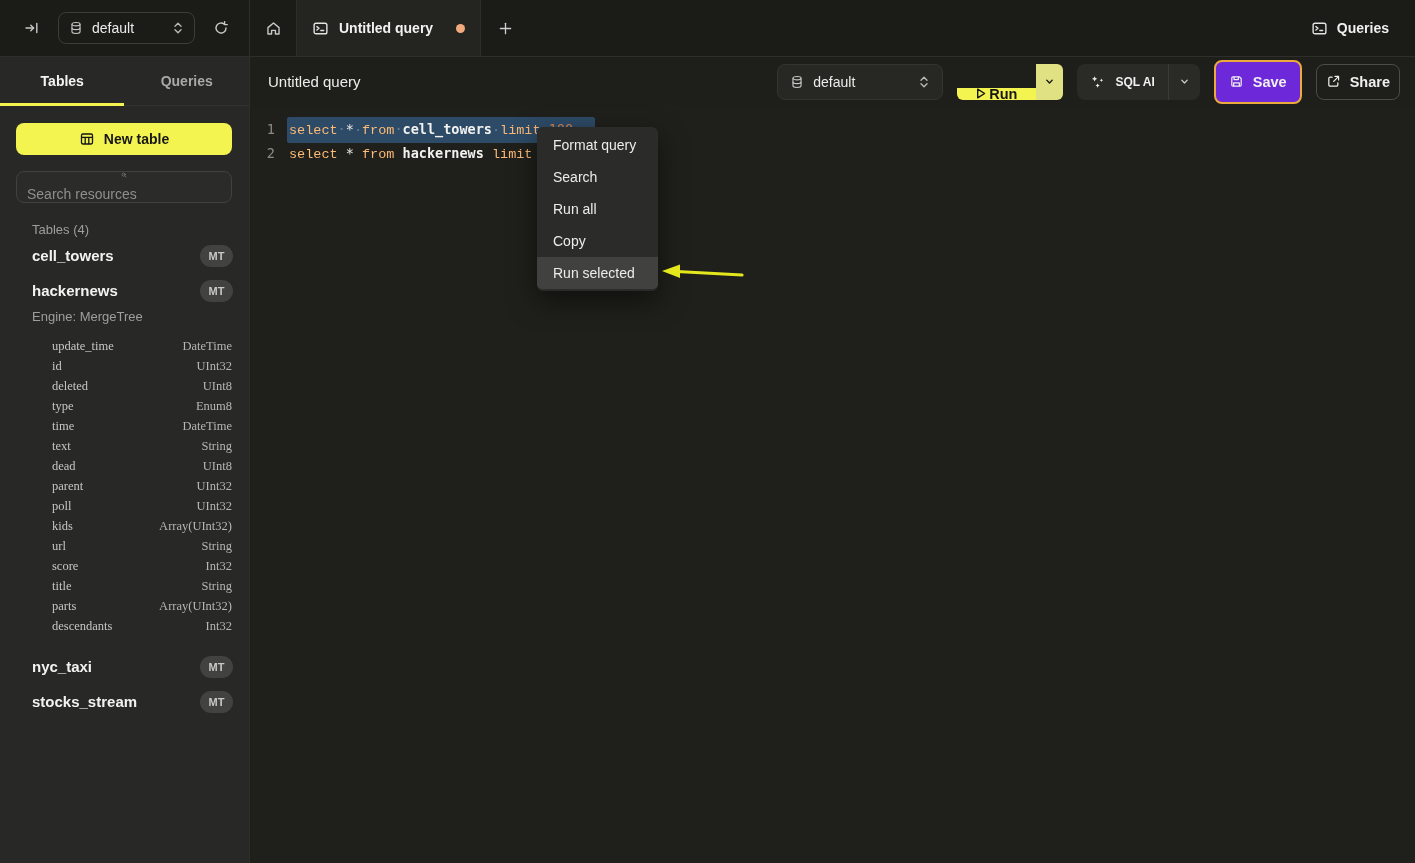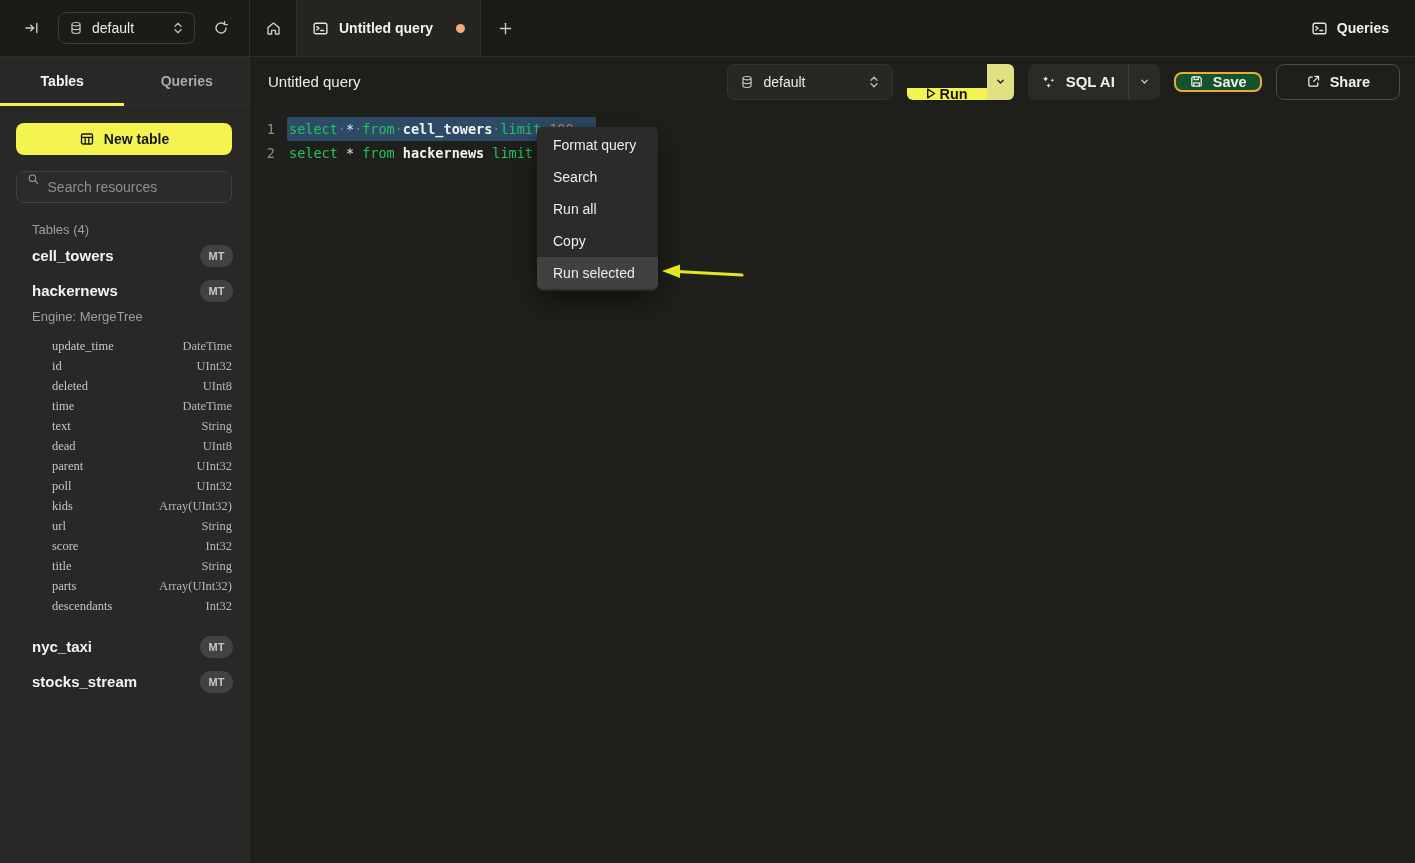"SQL AI" .sqlai-main { font-size: 15px -> 12px }
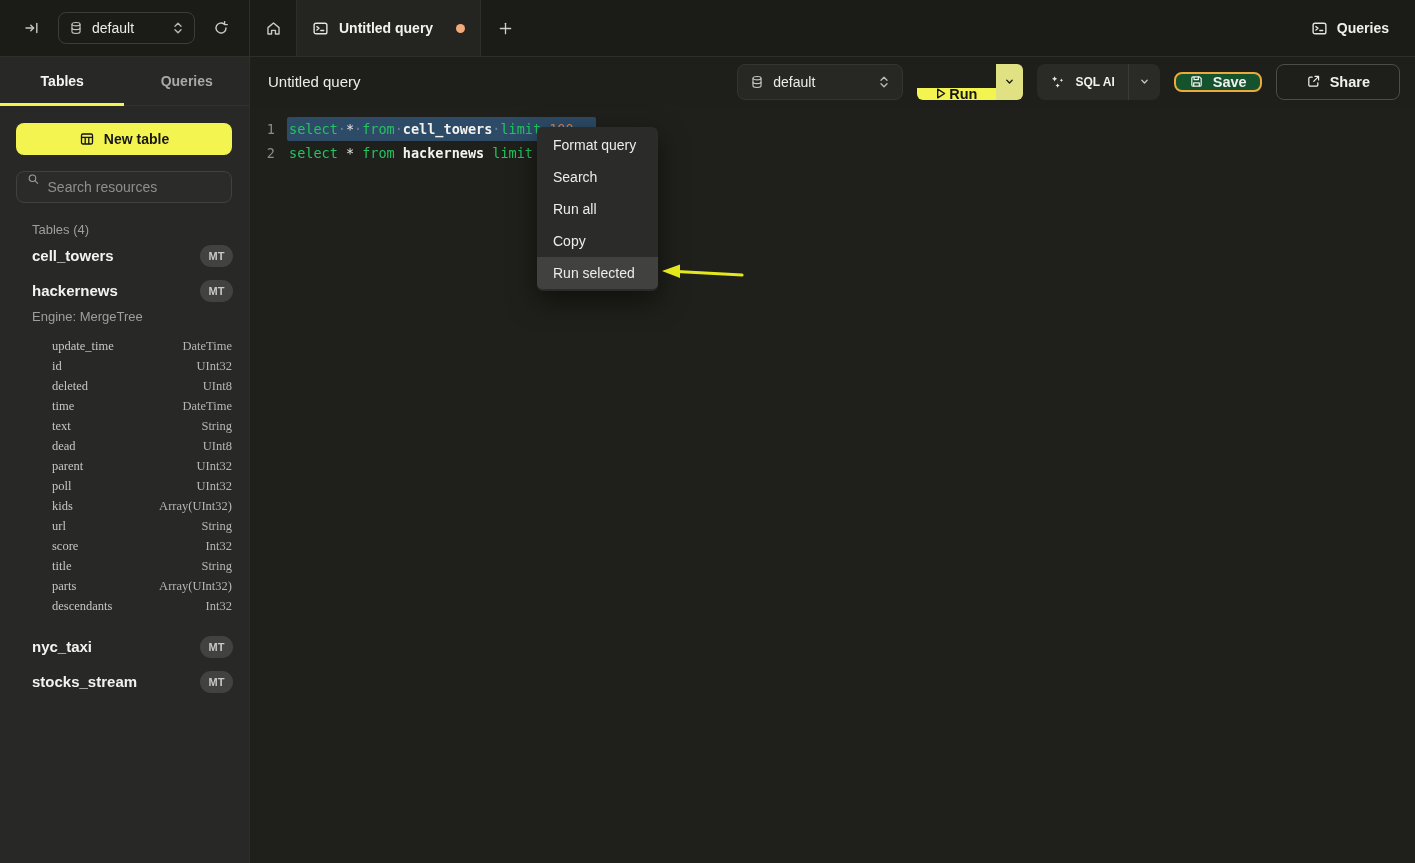"Save" .save-btn { background: #14532d -> #6d28d9; height: 20px -> 44px }
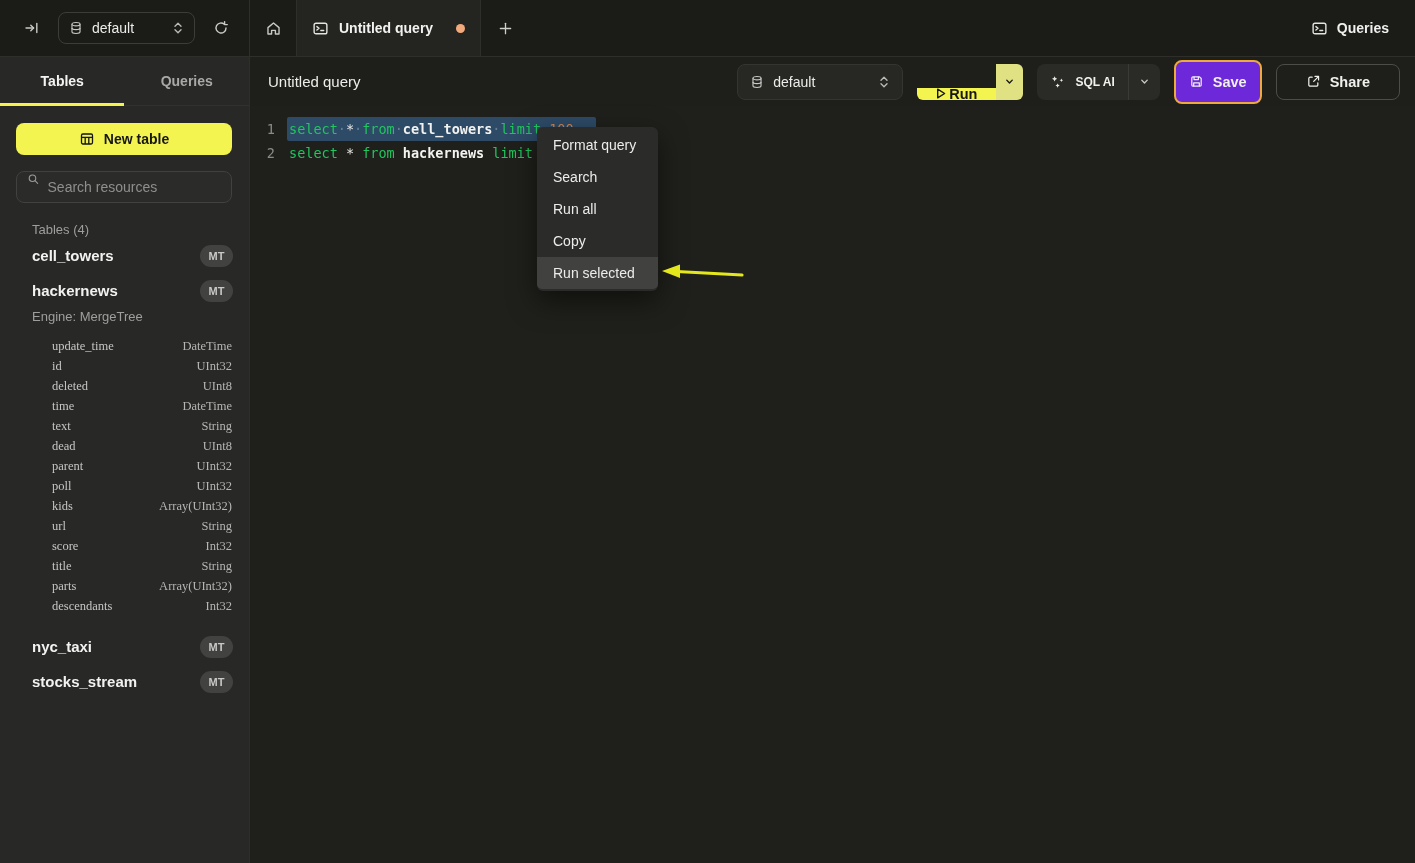"Share" .share-btn { padding: 0 29px -> 0 9px }
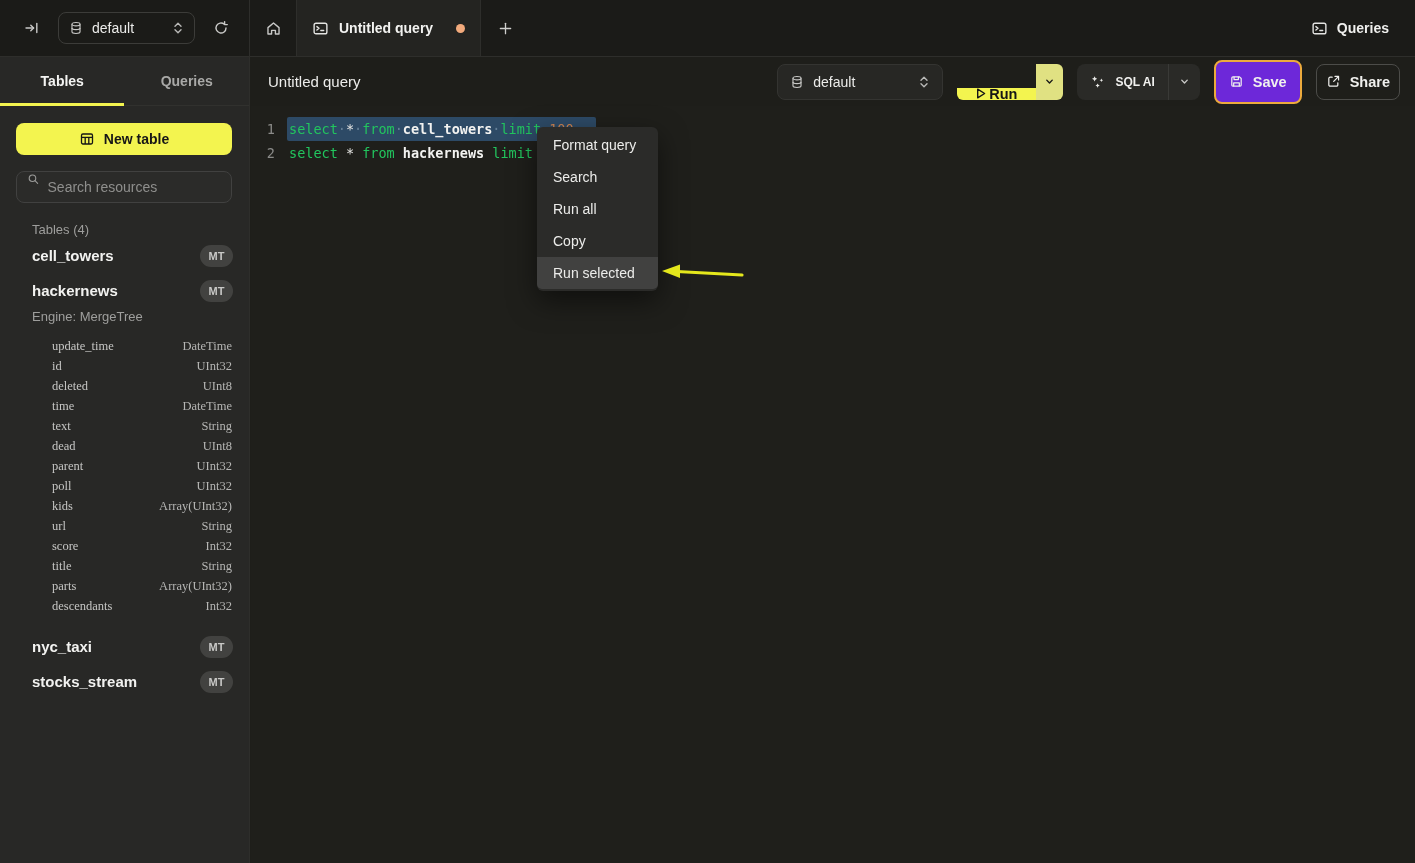"select" .tok.kw { color: #22c55e -> #fdba74; font-family: none -> Liberation Mono, monospace }
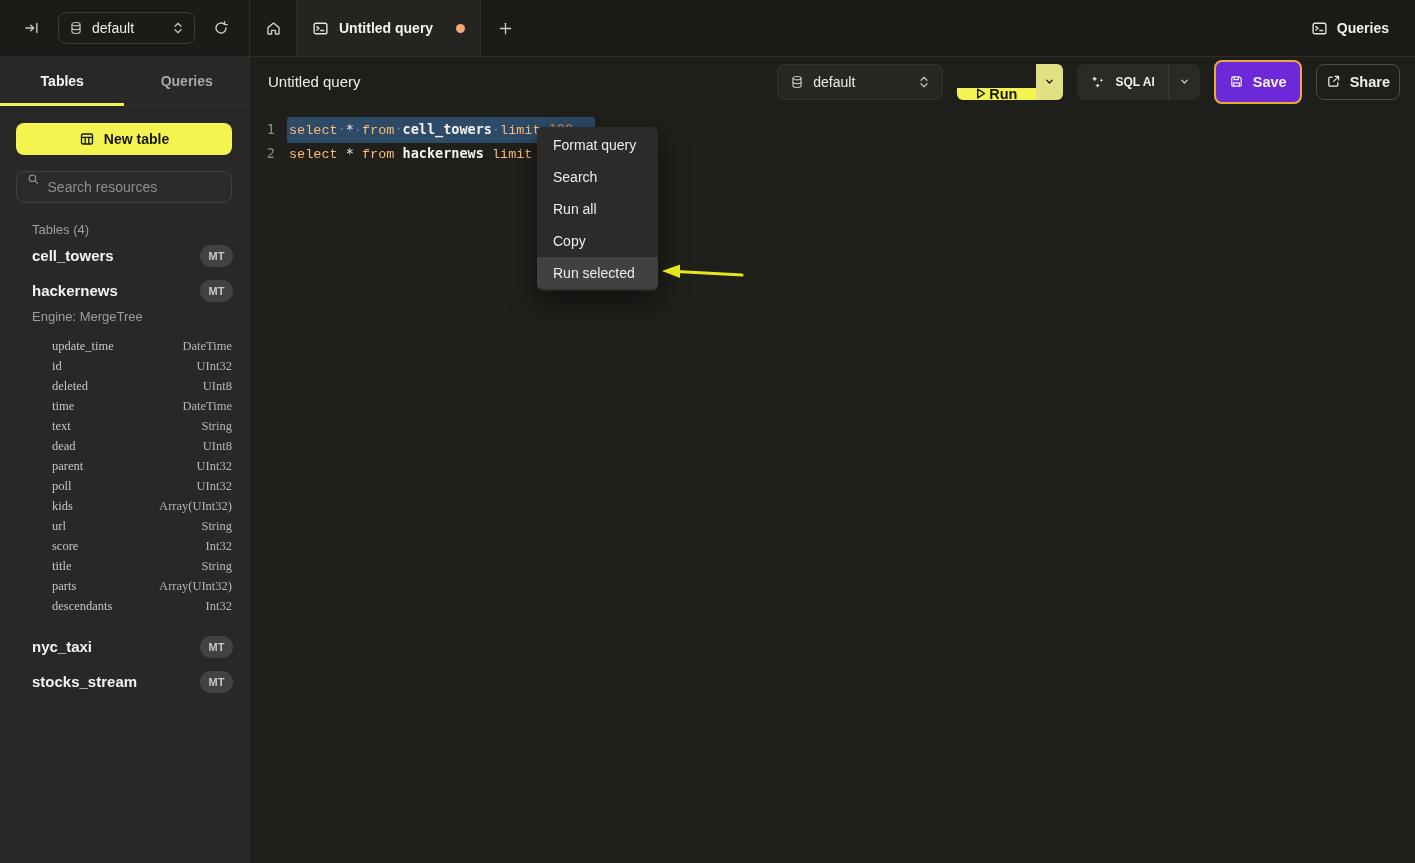"Search resources" .search-box { align-items: none -> center; flex-direction: none -> column }
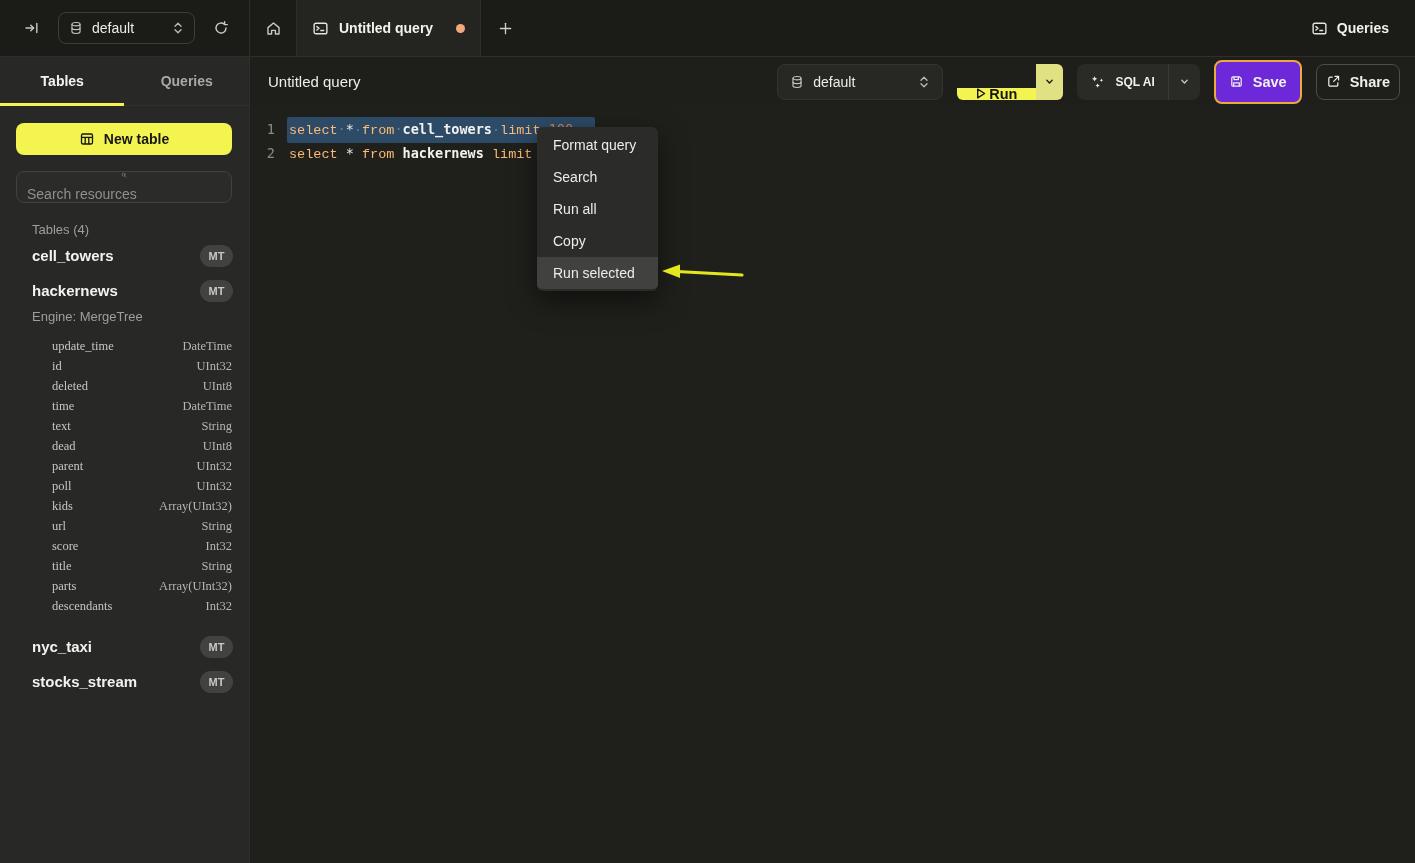"type" div.col-row { html: none -> <div> <span>type</span> <span>Enum8</span> </div> }
